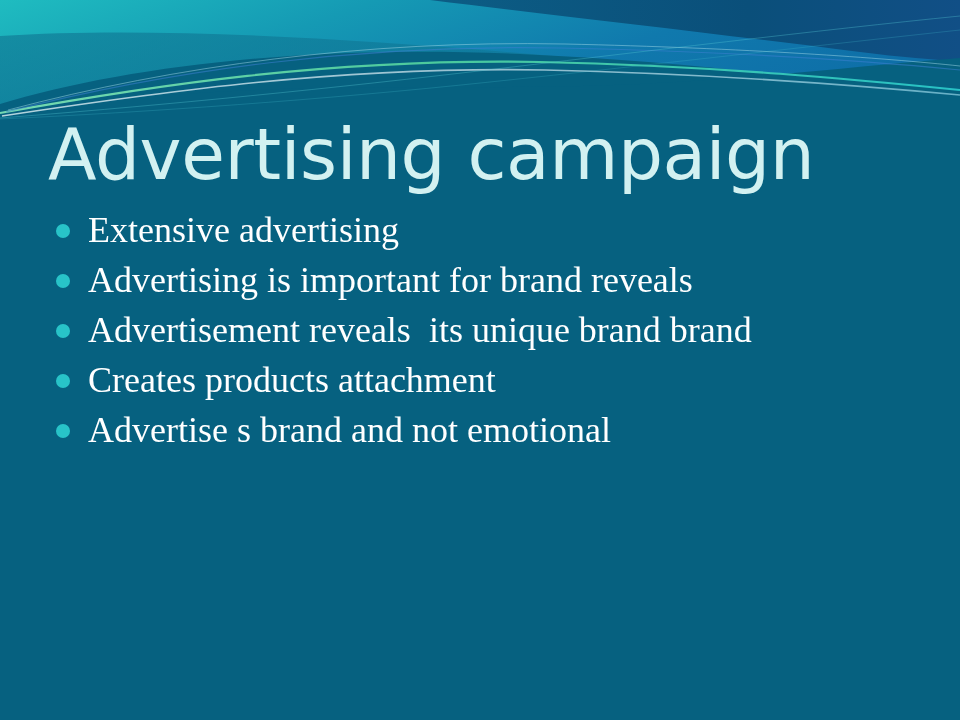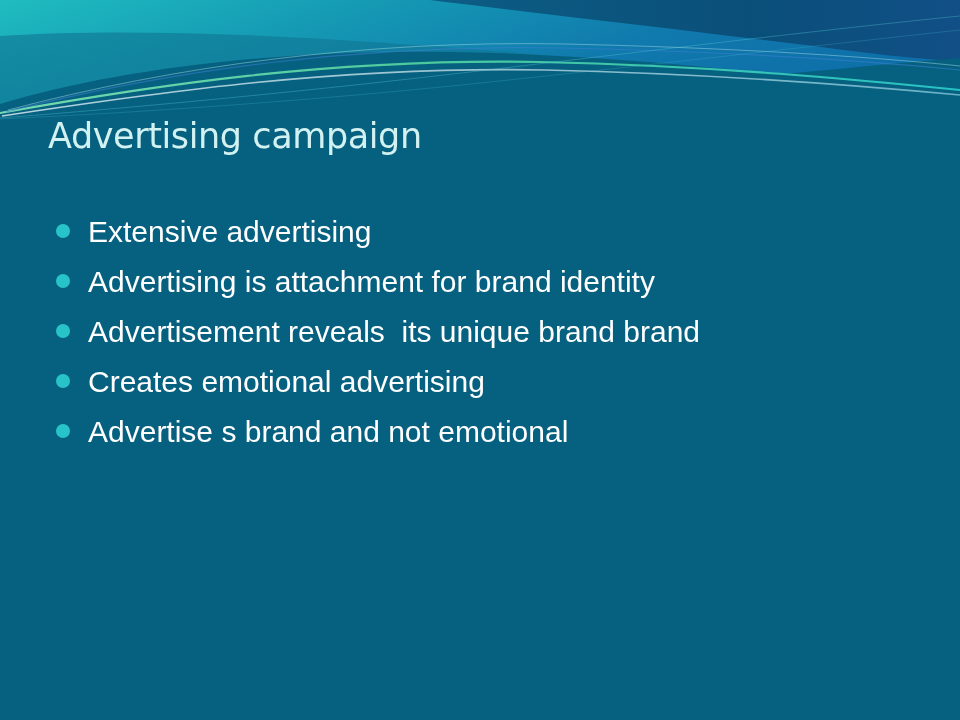"Advertising campaign" #title { font-size: 35px -> 71px }
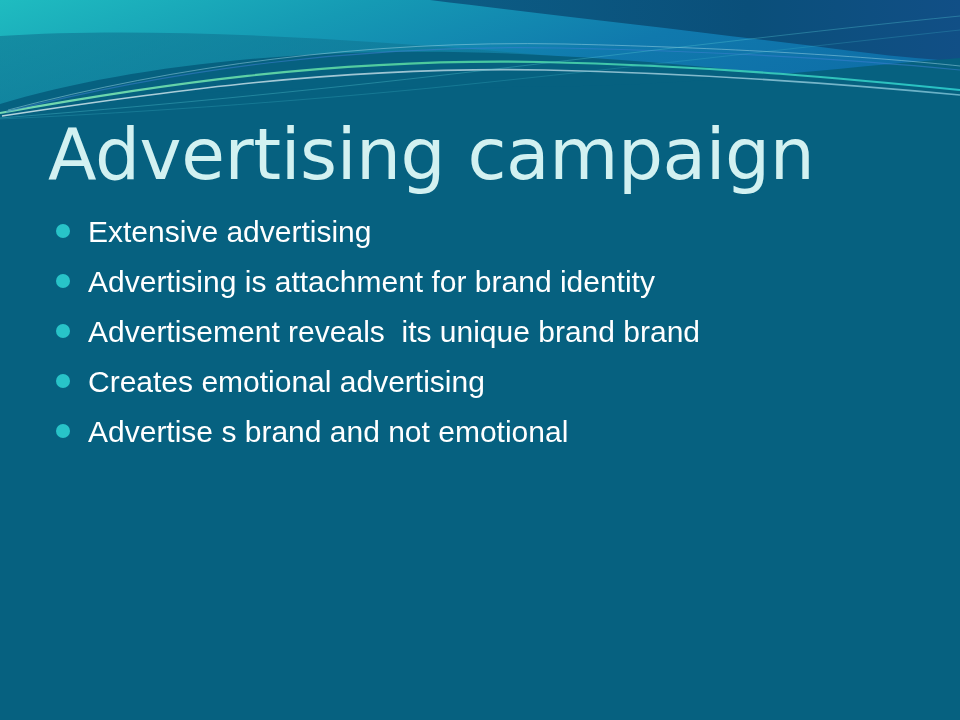"Extensive advertising" .bullet-text { font-family: Liberation Sans, sans-serif -> Liberation Serif, serif; font-size: 30px -> 36px }
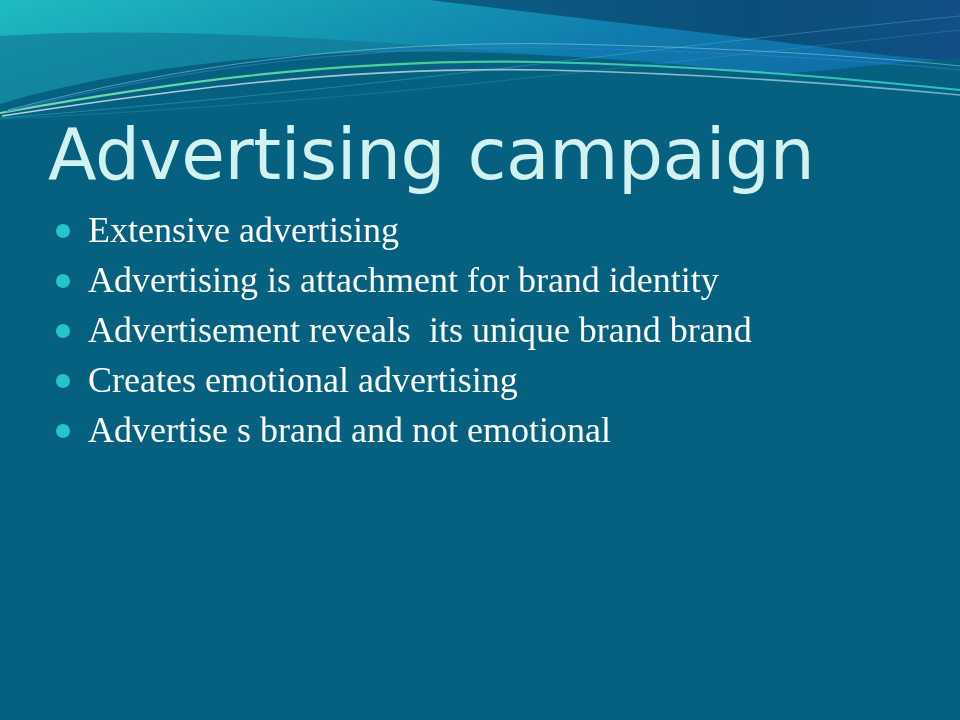"Advertising is attachment for brand" span.bullet-text { text: attachment for brand identity -> important for brand reveals }
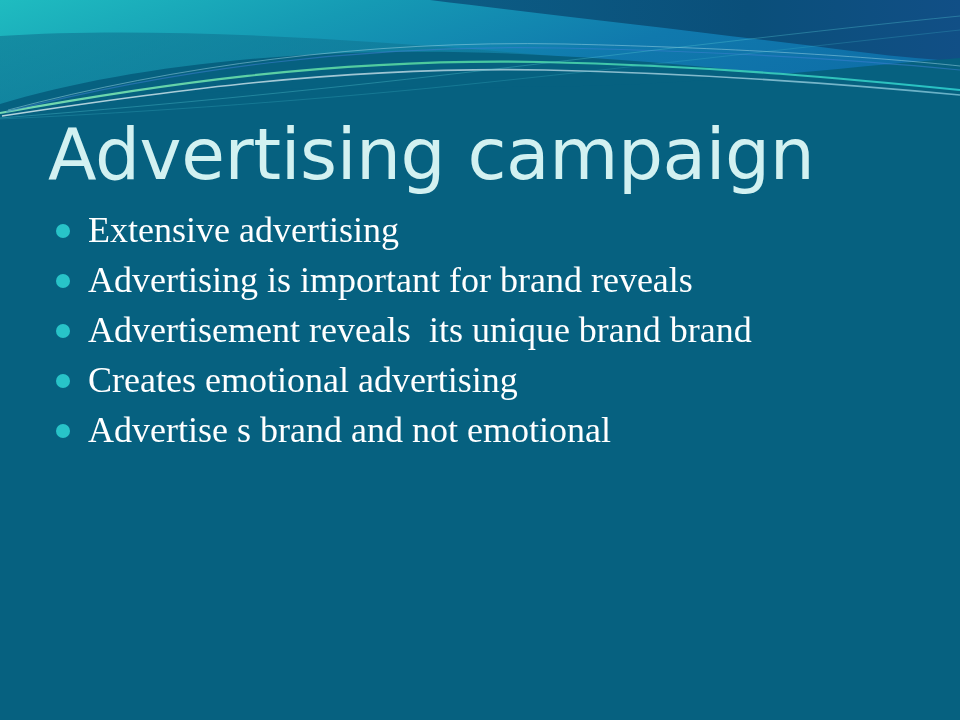"Creates emotional advertising" span.bullet-text { text: emotional advertising -> products attachment }
